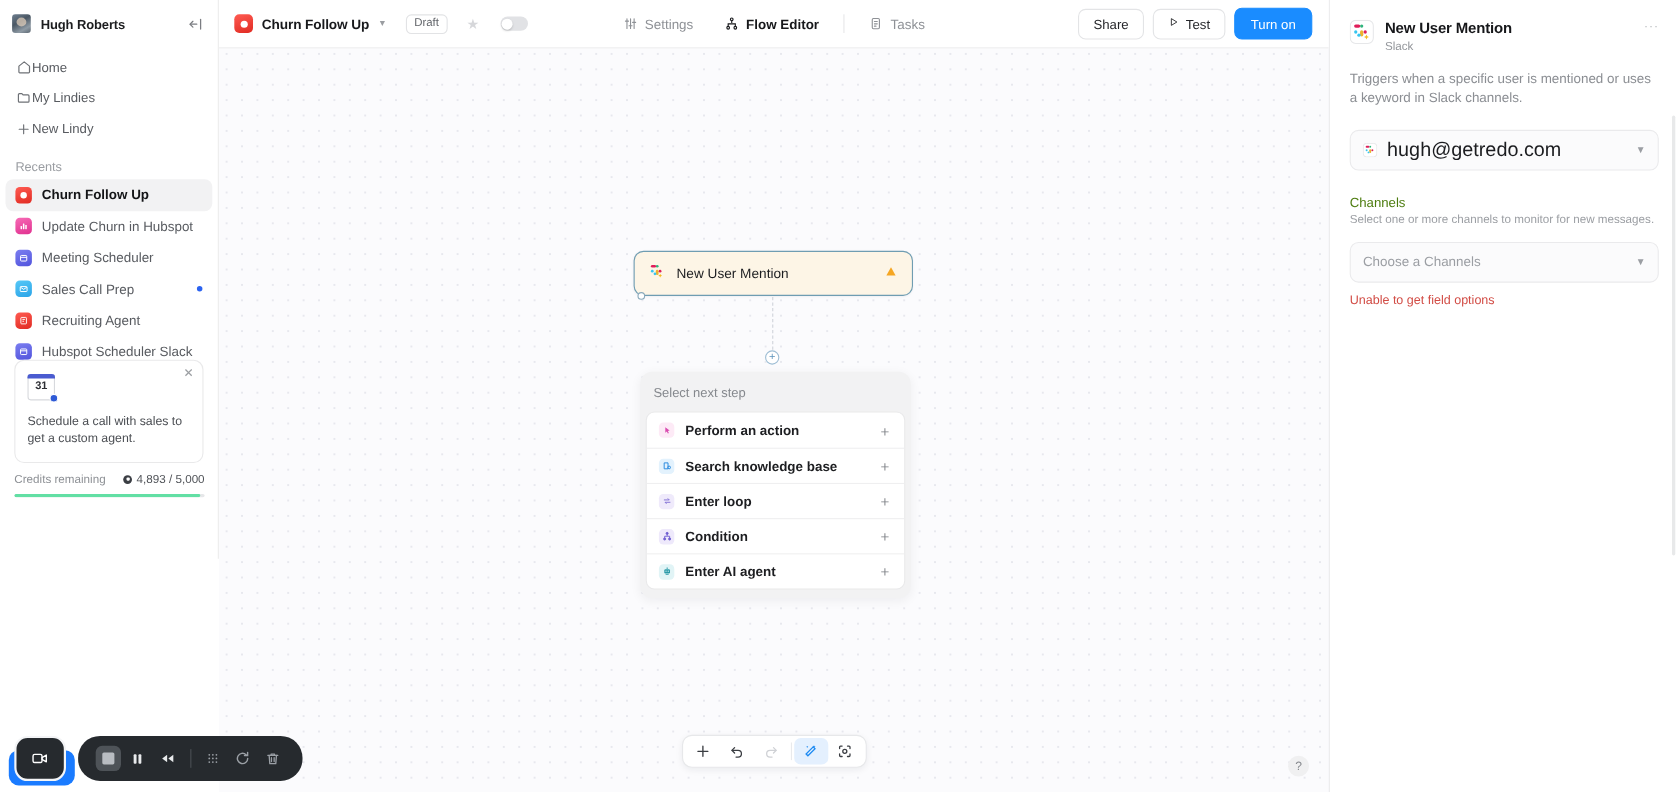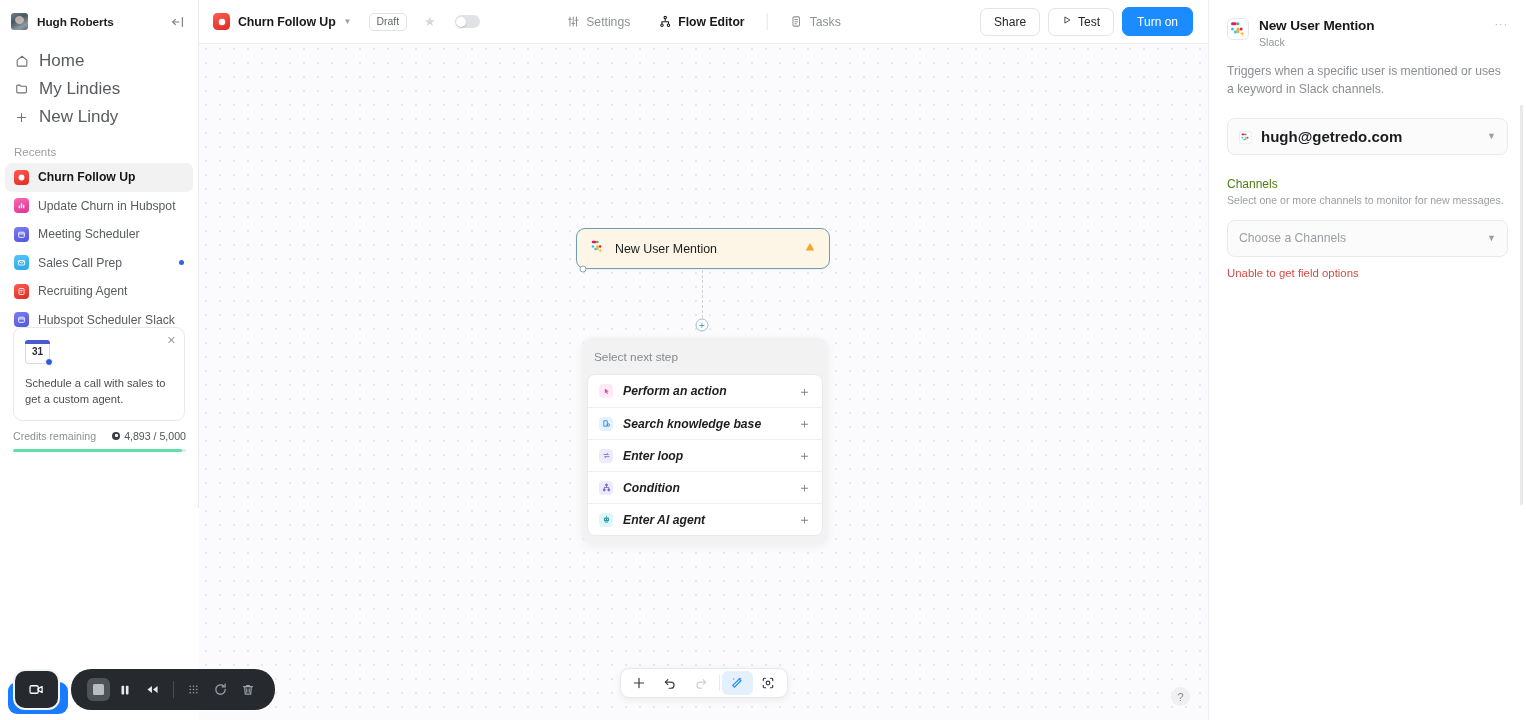"Home" .sb-item { font-size: 17px -> 12px; gap: 10px -> none }
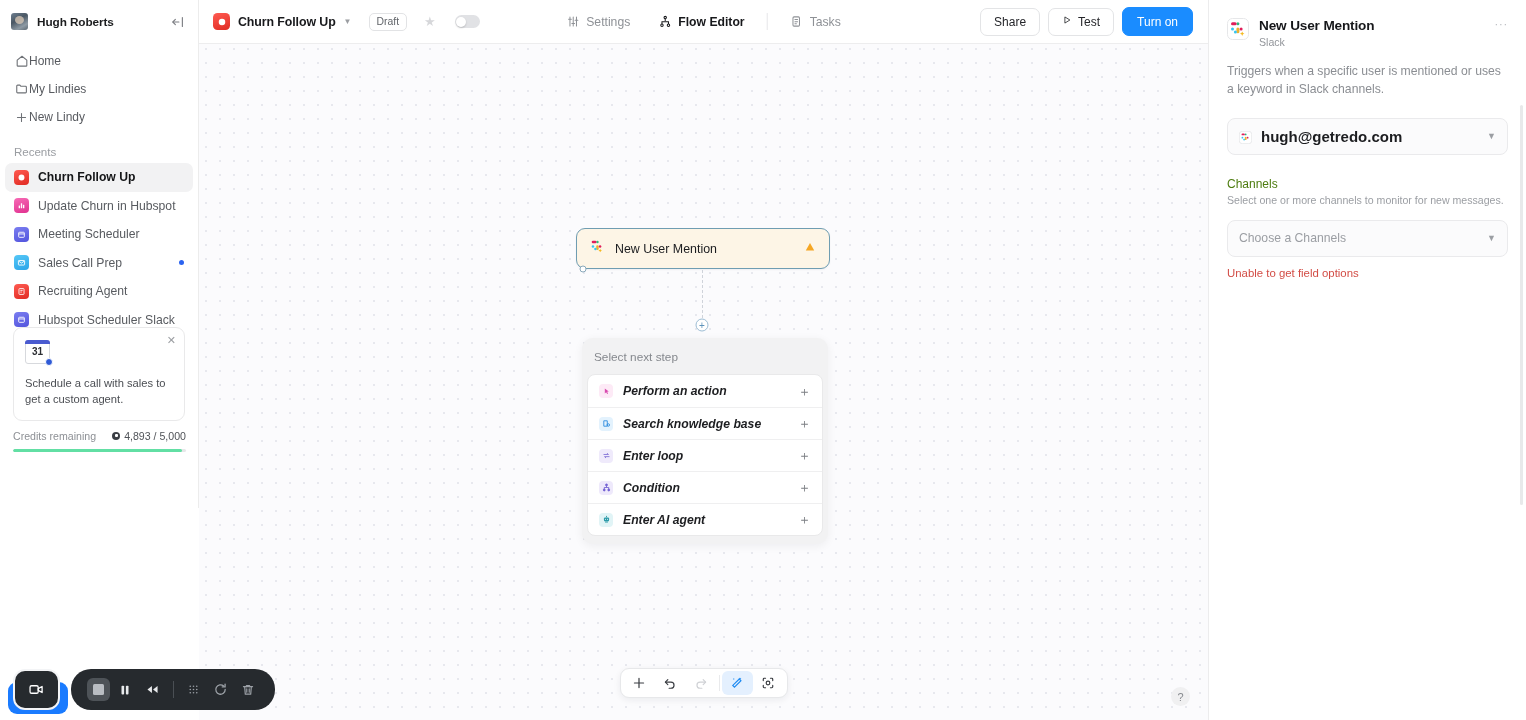"hugh@getredo.com" .rp-select .sel-val { font-size: 15px -> 18px; font-weight: 700 -> 400 }
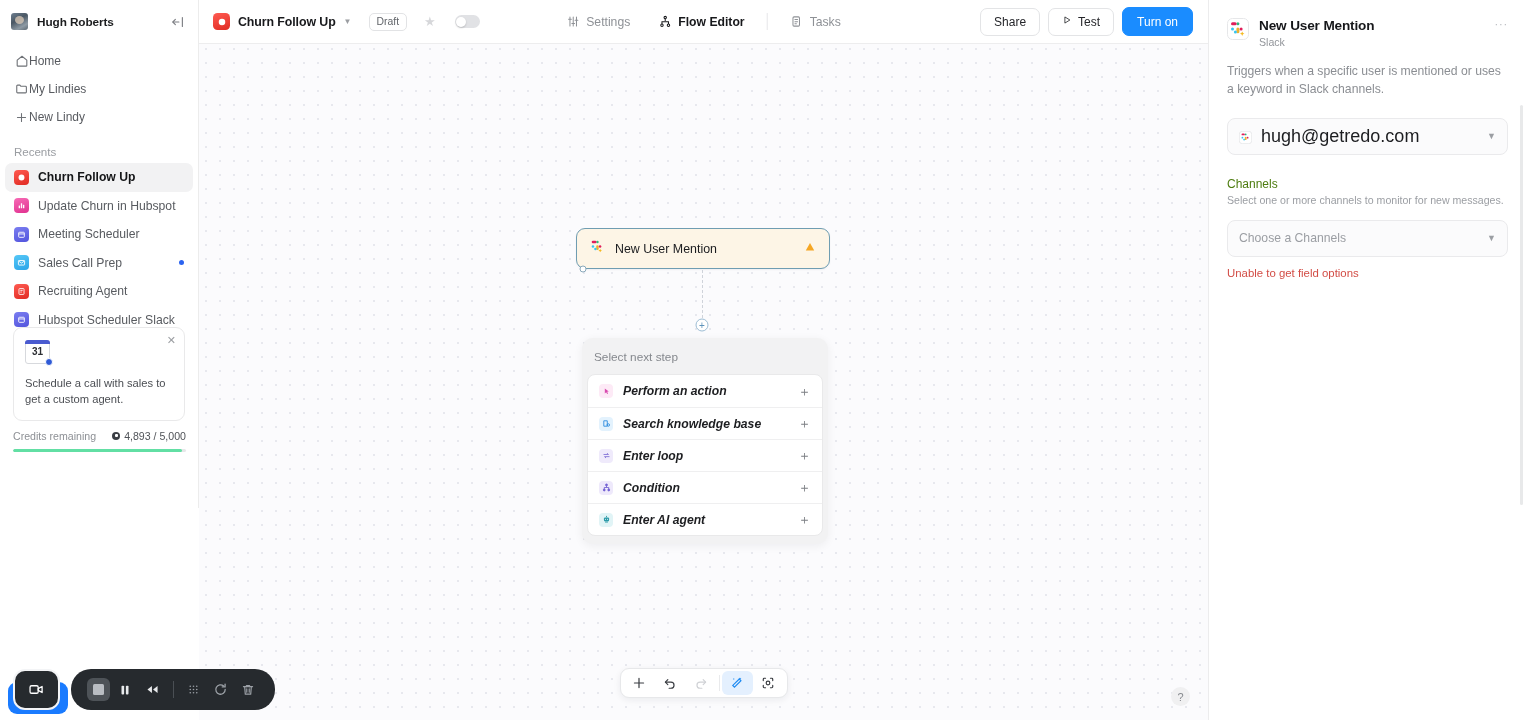"Perform an action" .next-label { font-style: italic -> none }
